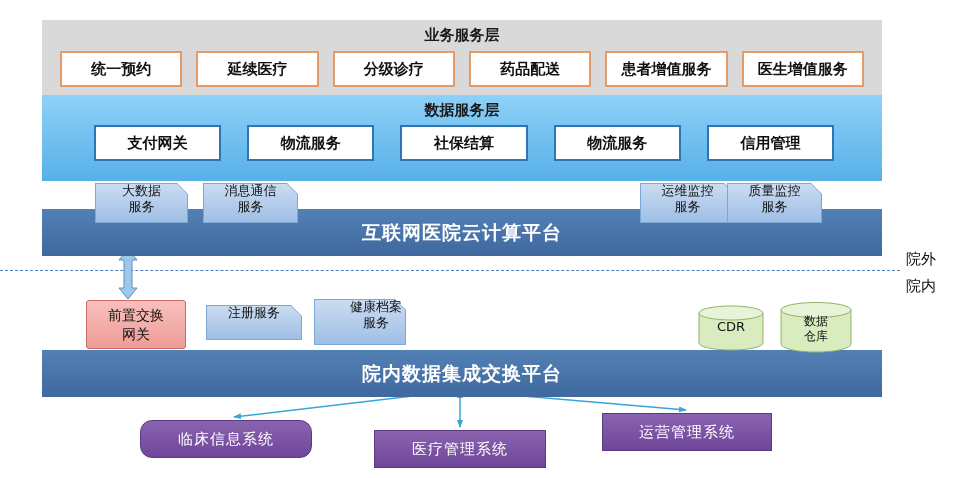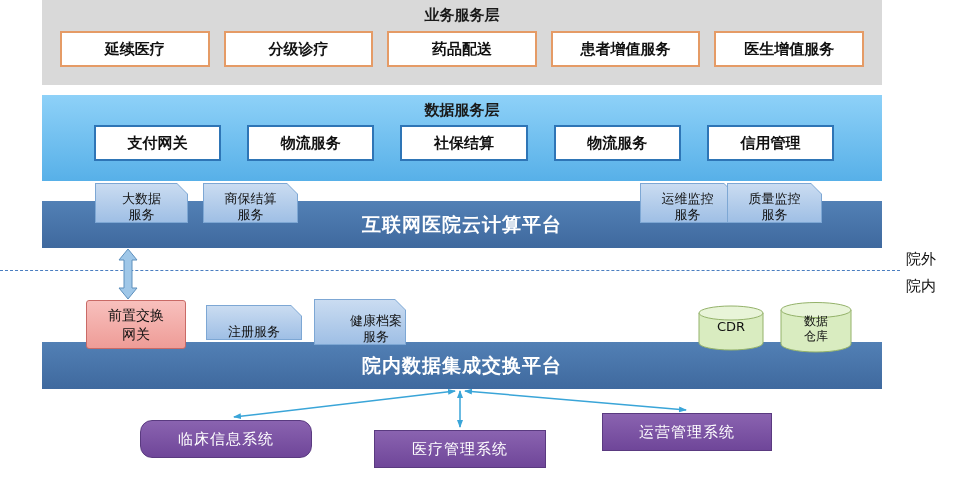"业务服务层" .band-business { top: 0 -> 20px }
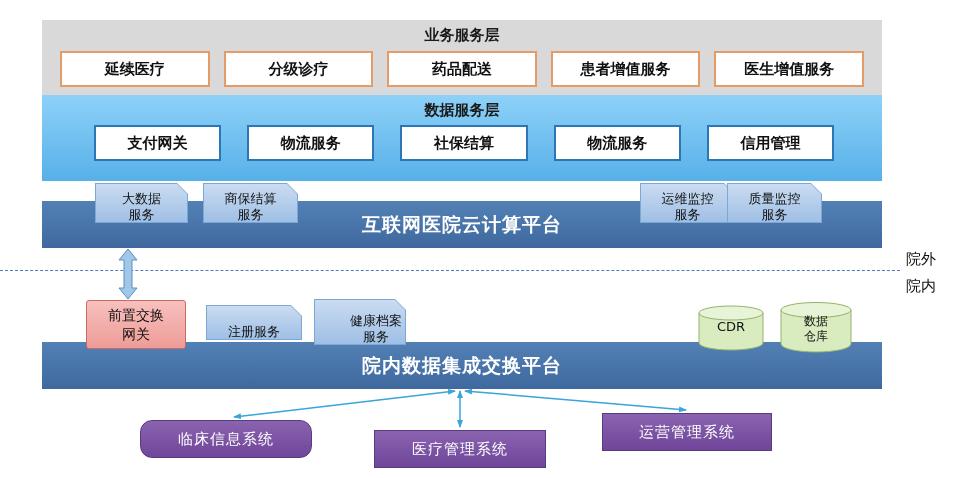"统一预约" div.box { html: none -> <div>统一预约</div> }
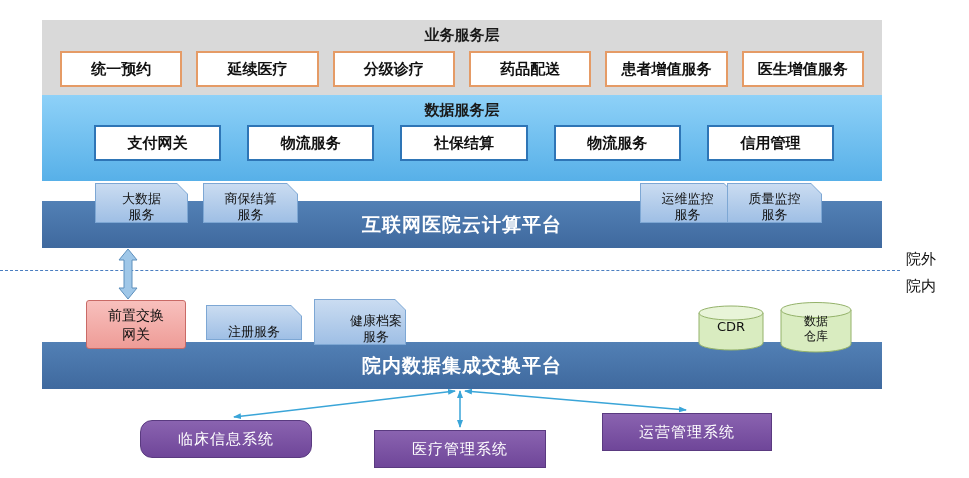"大数据" .tab { align-items: flex-end -> flex-start }
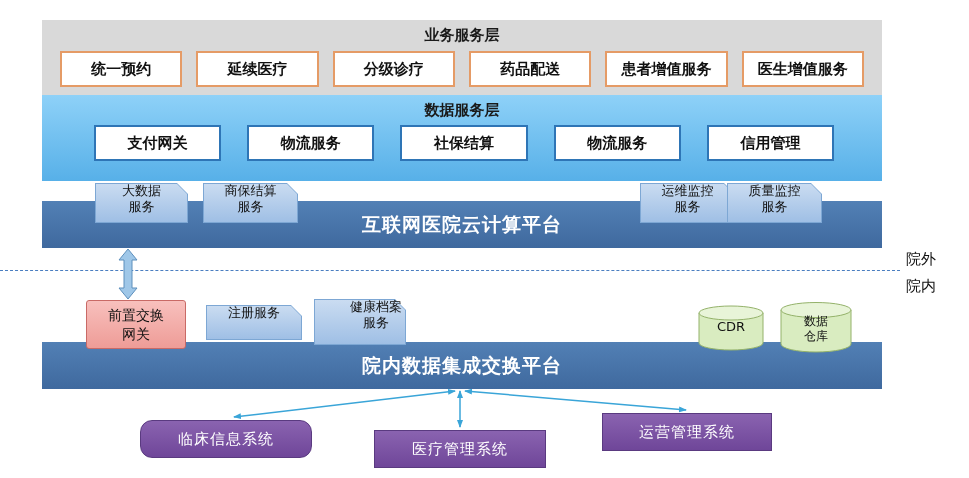"商保结算" span { text: 商保结算 -> 消息通信 }
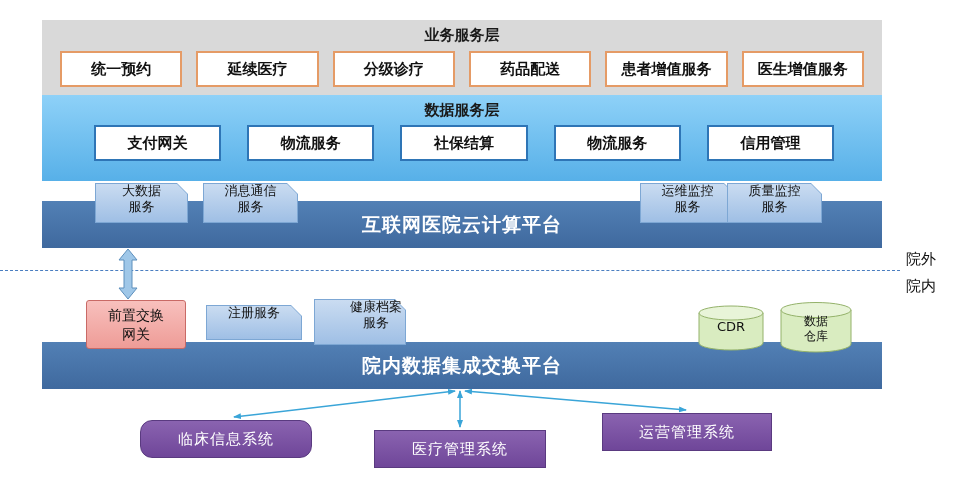"互联网医院云计算平台" .bar { margin-top: none -> 8px }
